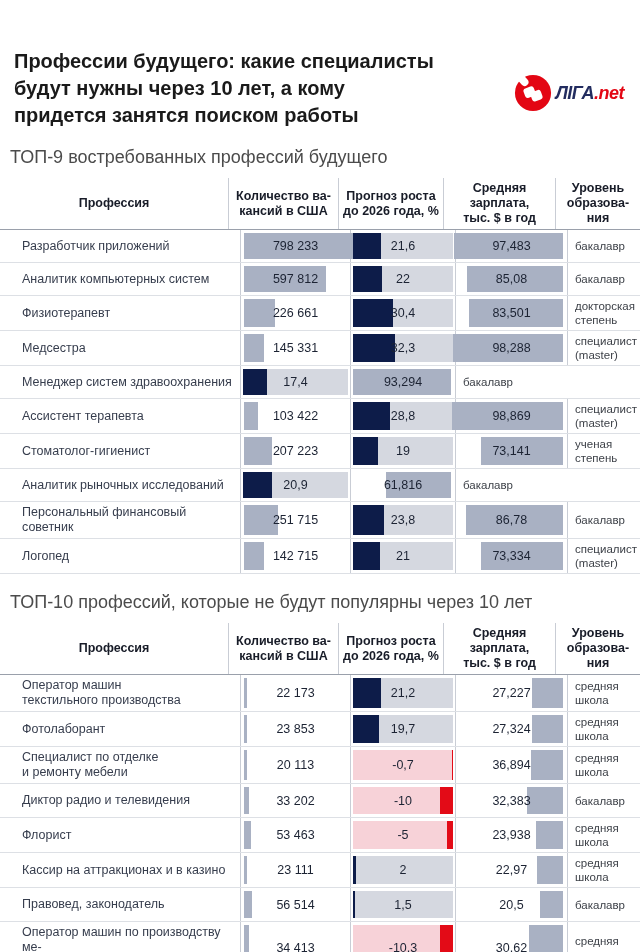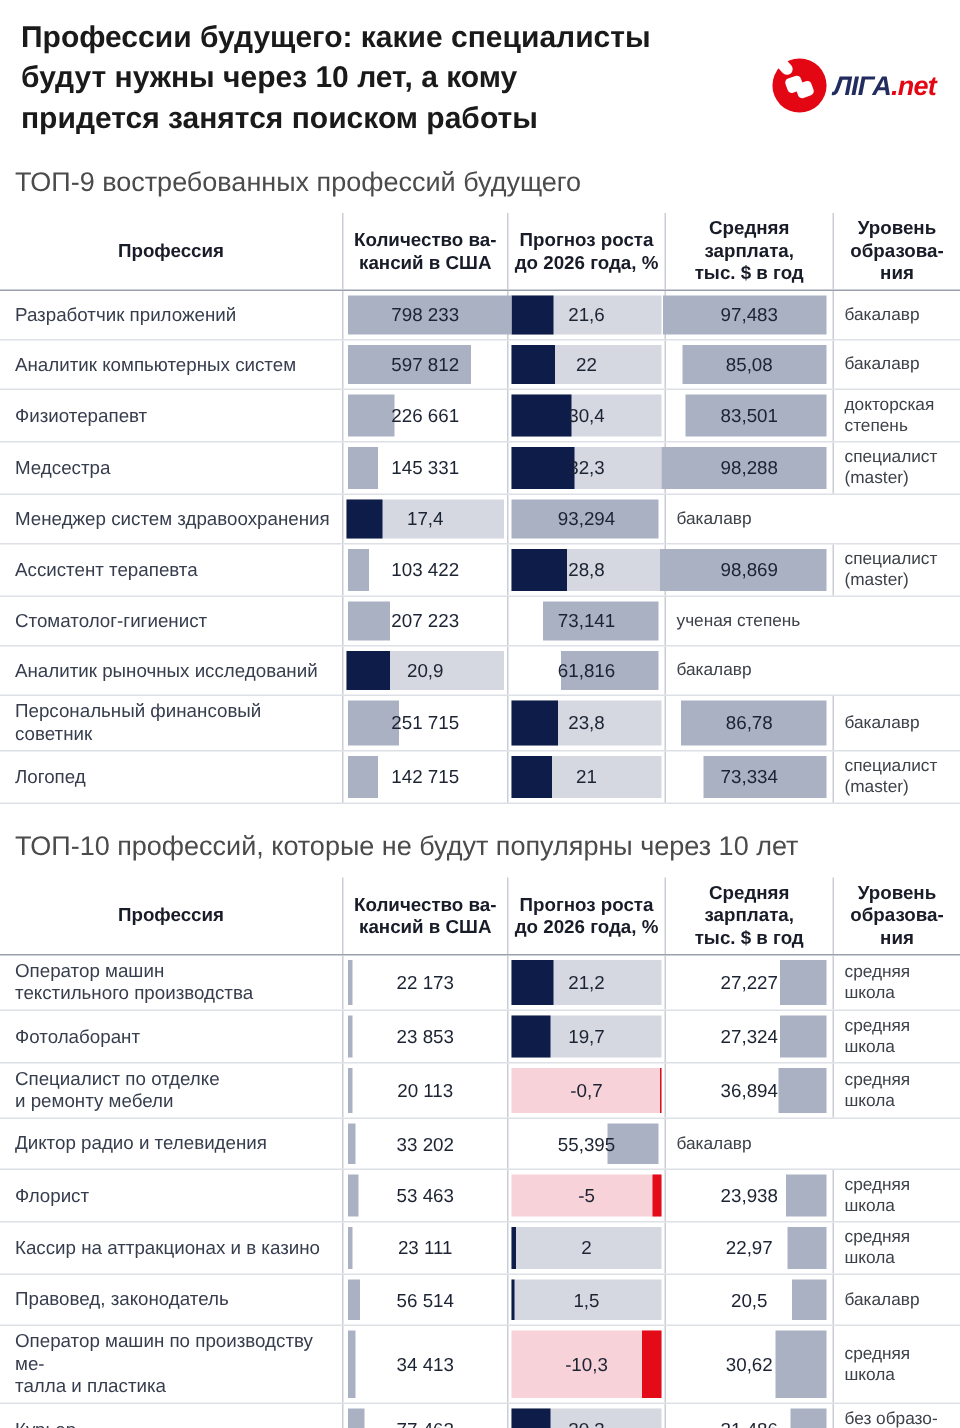"Профессии будущего: какие специалисты" .masthead { margin-top: none -> 36px }
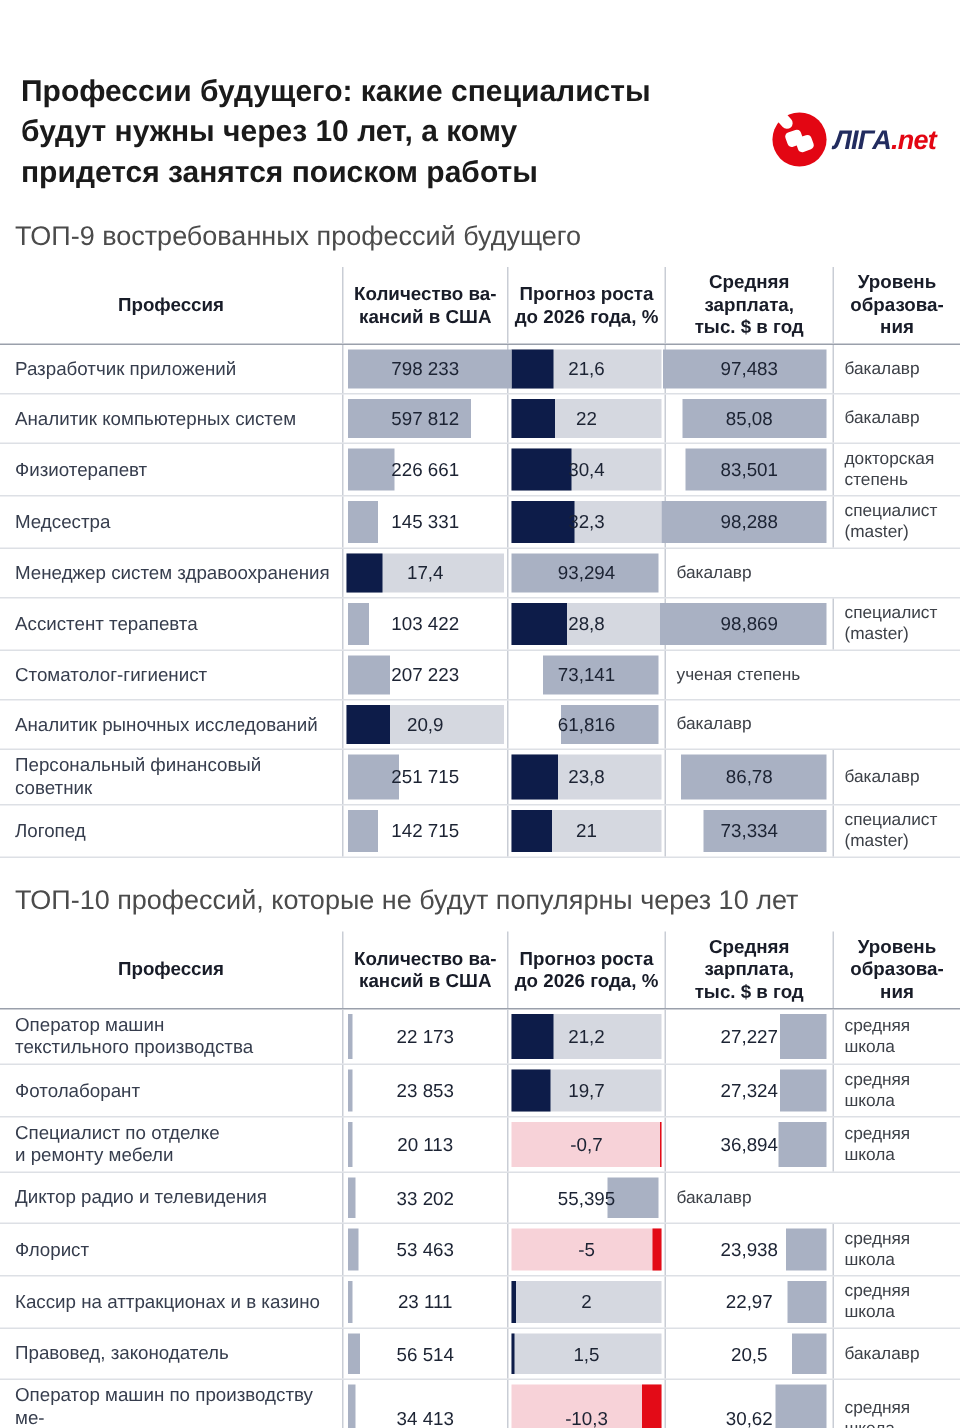"Разработчик приложений" .body-row { padding-left: none -> 12px }
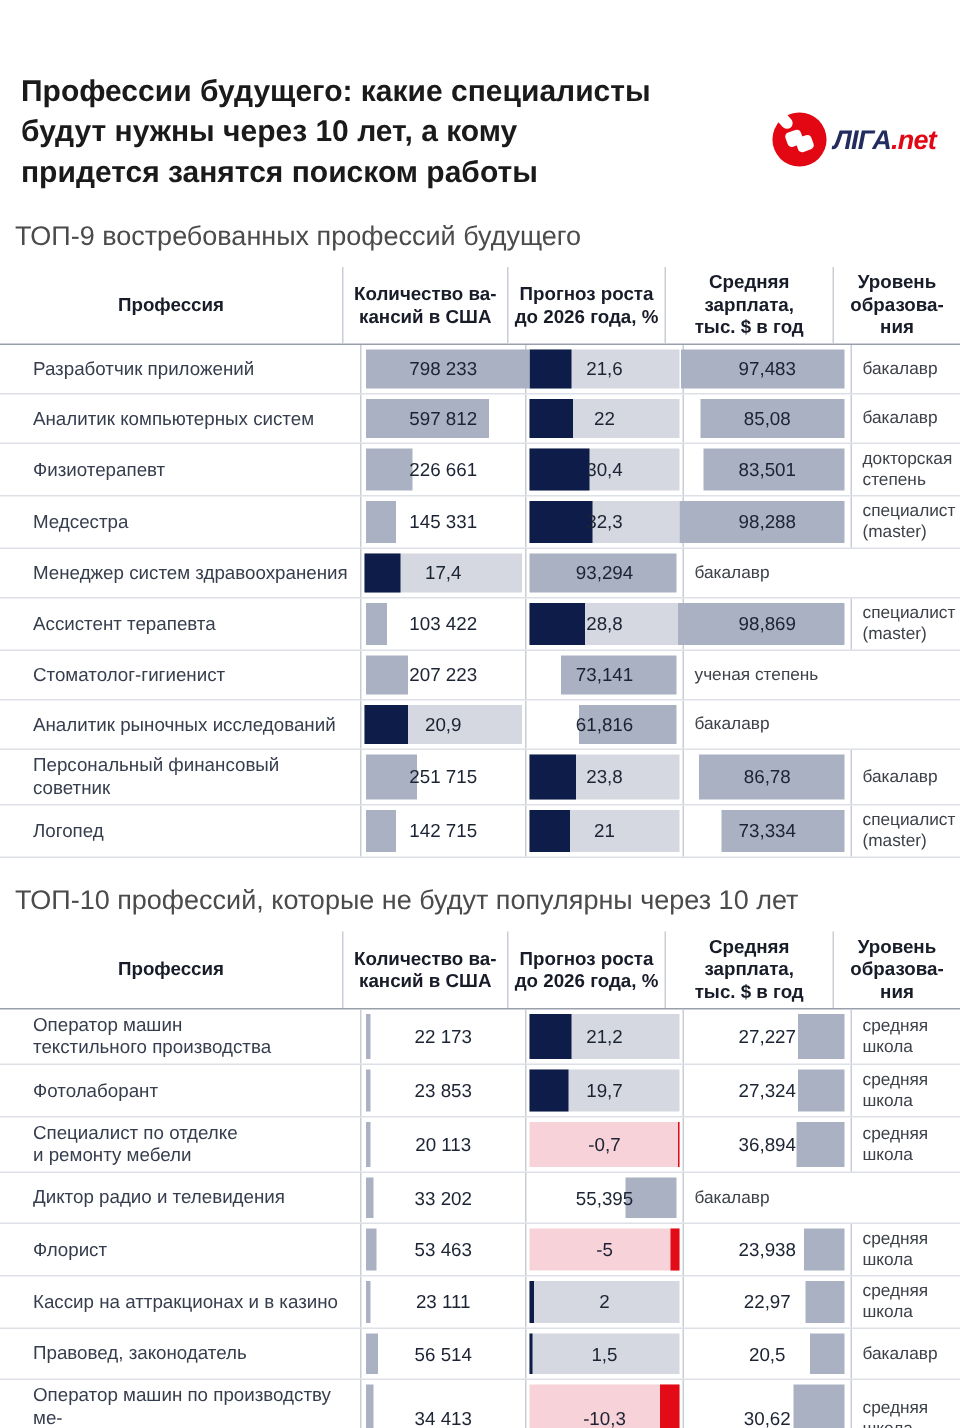"19" div.cell { html: none -> <div> <div> <div></div> </div> <span>19</span> </div> }
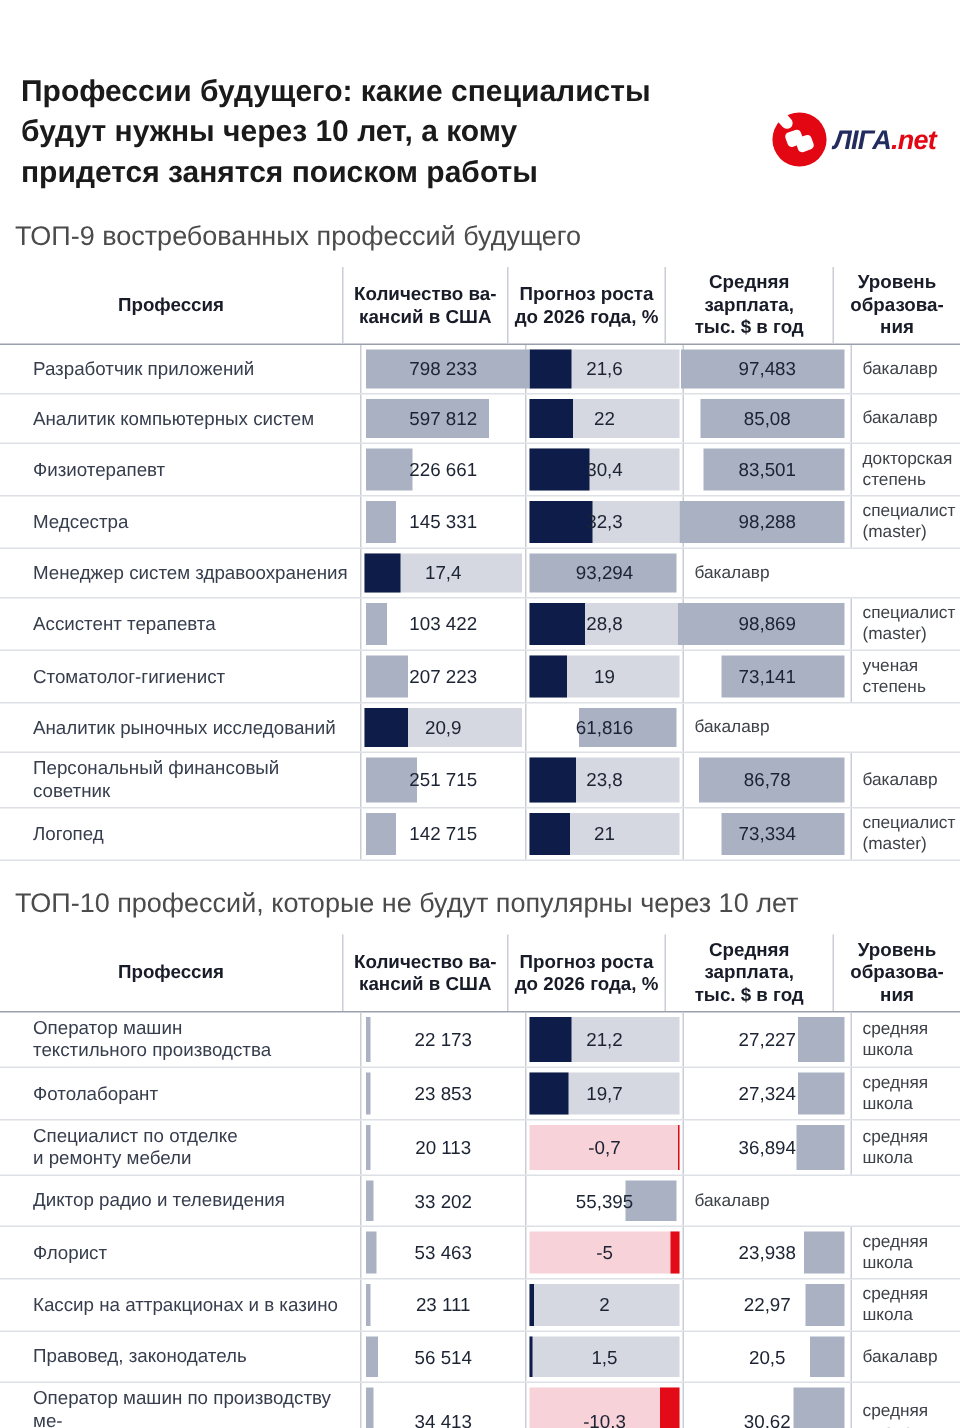"-10" div.cell { html: none -> <div> <div> <div></div> </div> <span>-10</span> </div> }
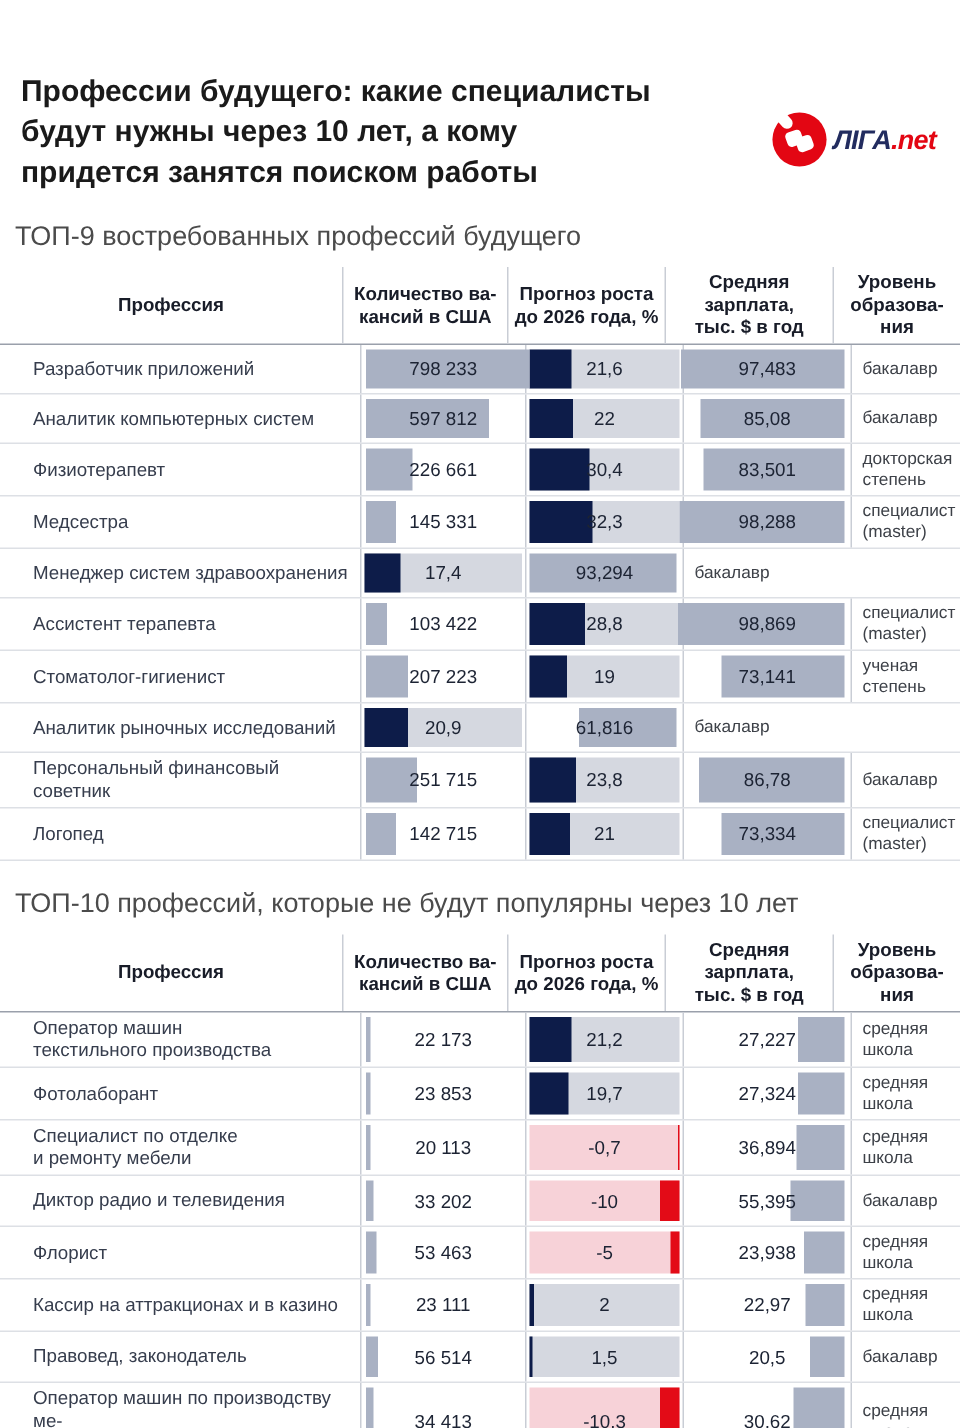"55,395" span.val { text: 55,395 -> 32,383 }
